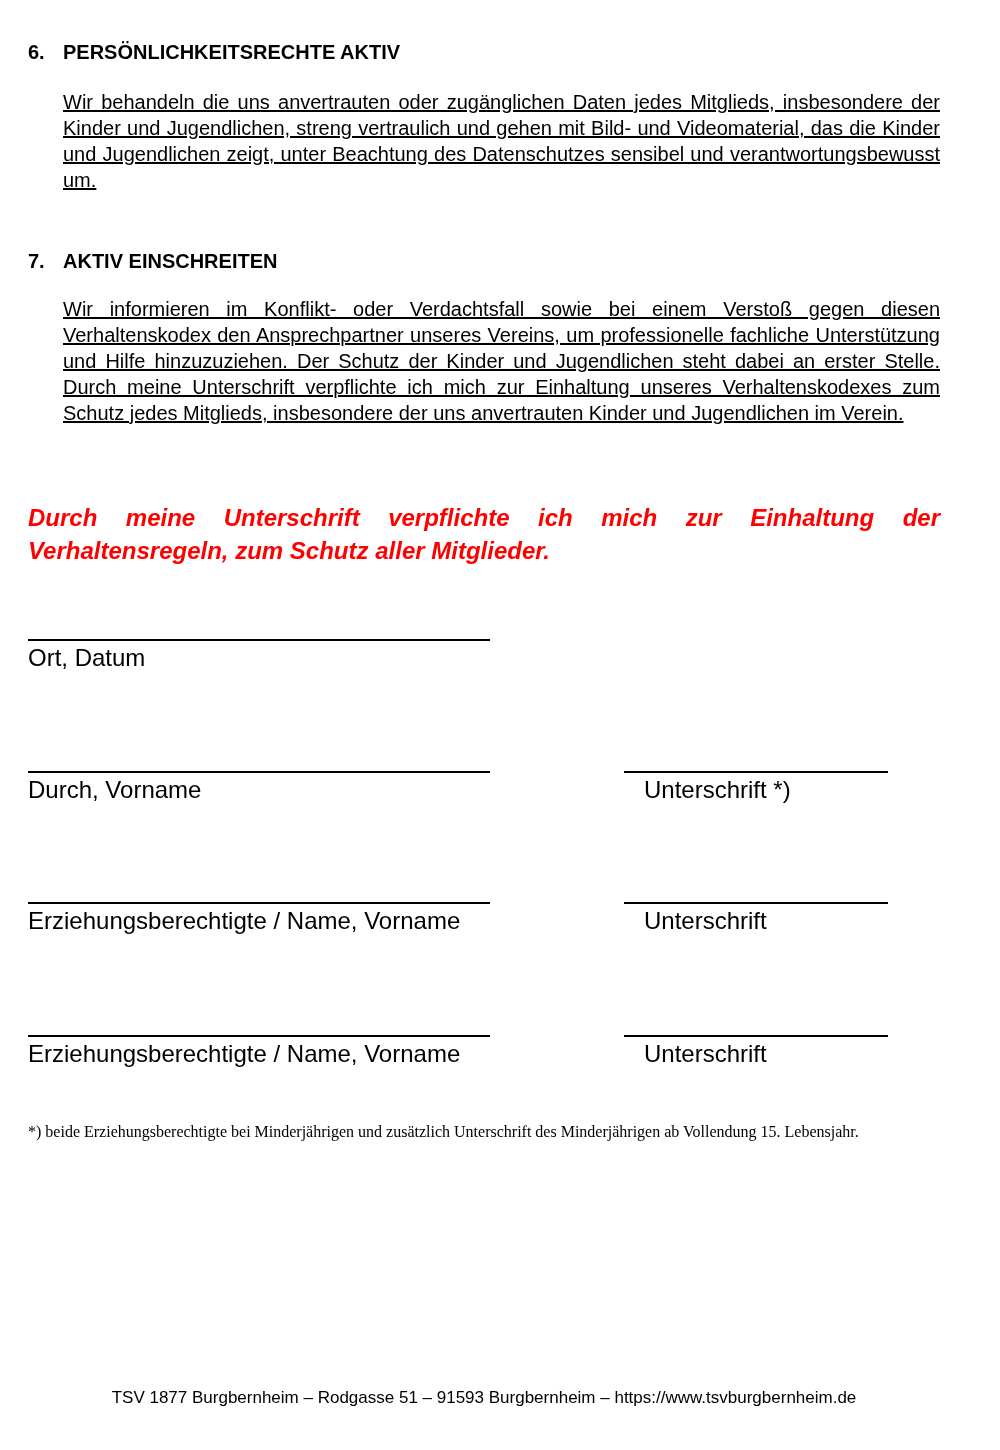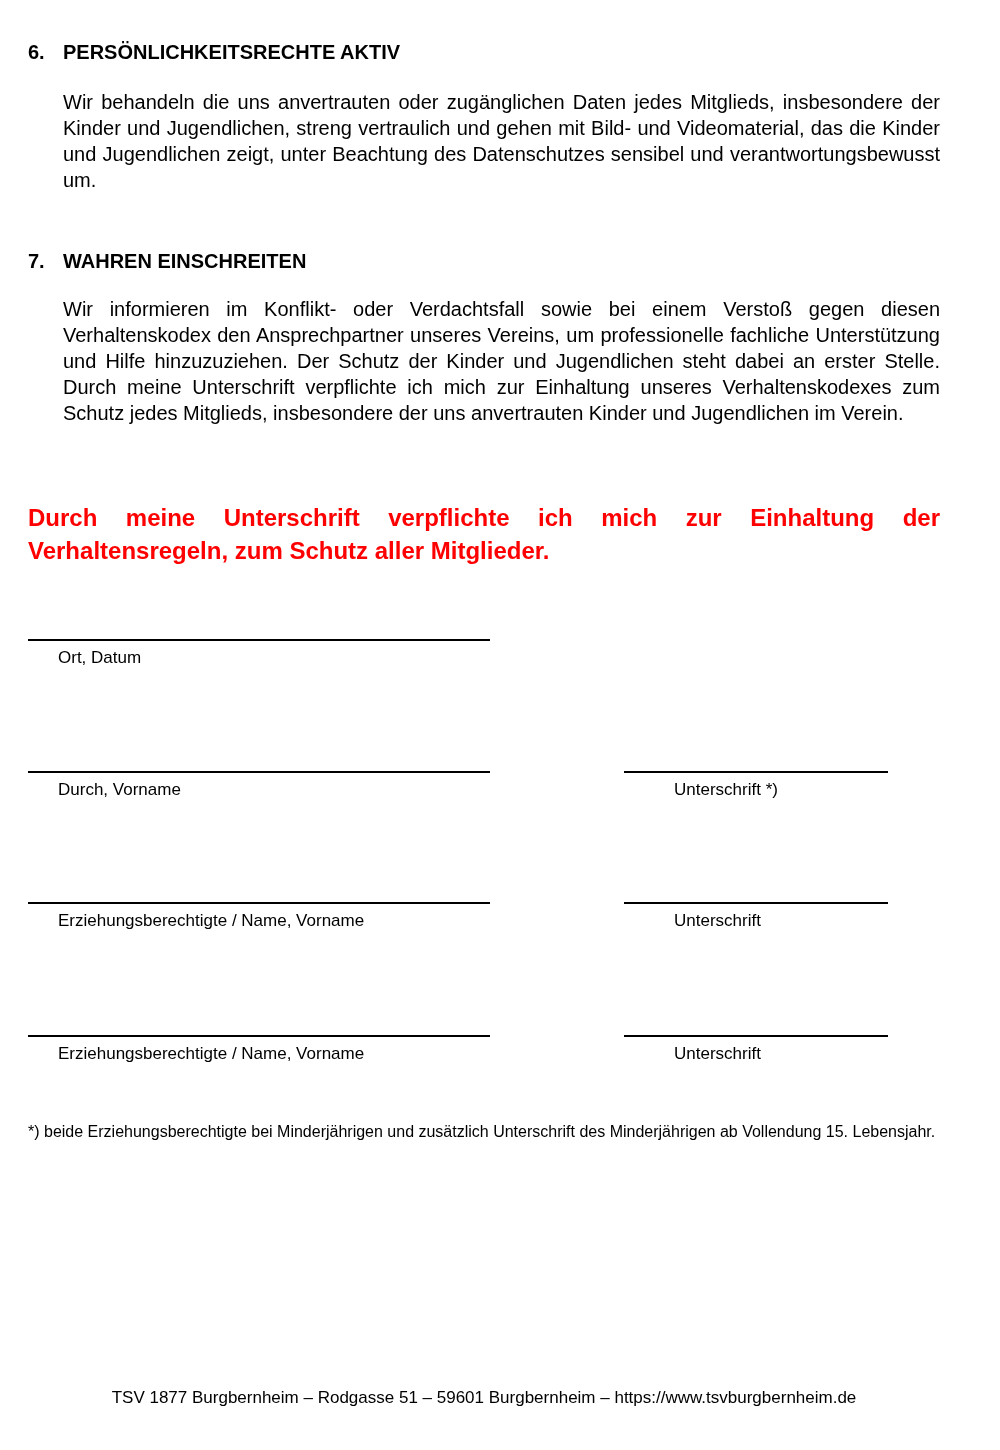"Wir behandeln die uns anvertrauten" .para { text-decoration: none -> underline }
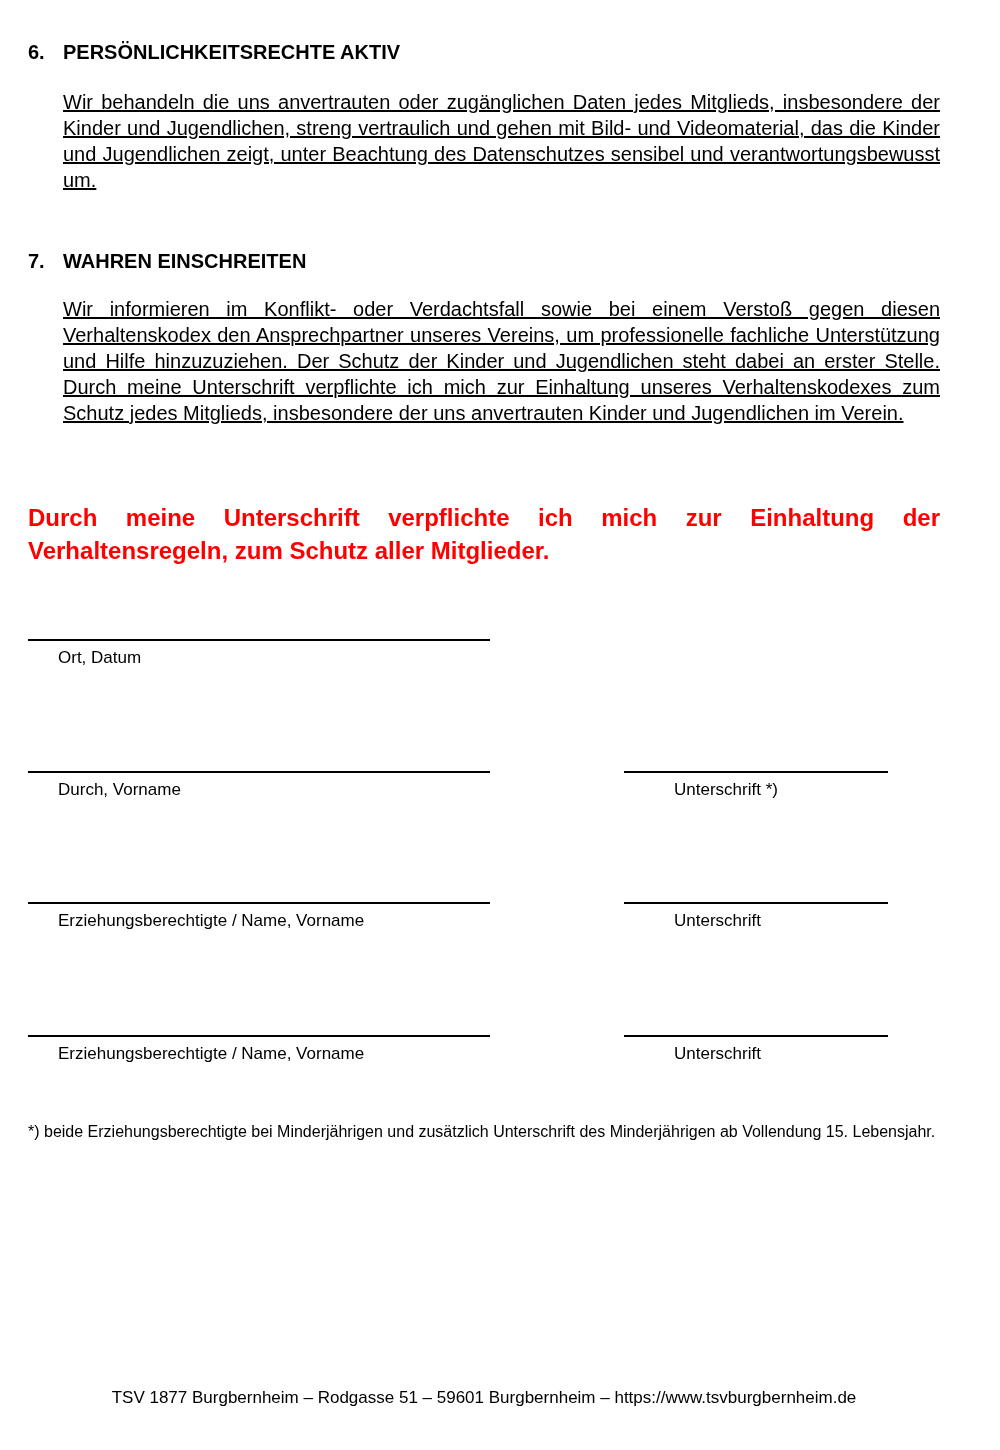"WAHREN EINSCHREITEN" span { text: WAHREN -> AKTIV }
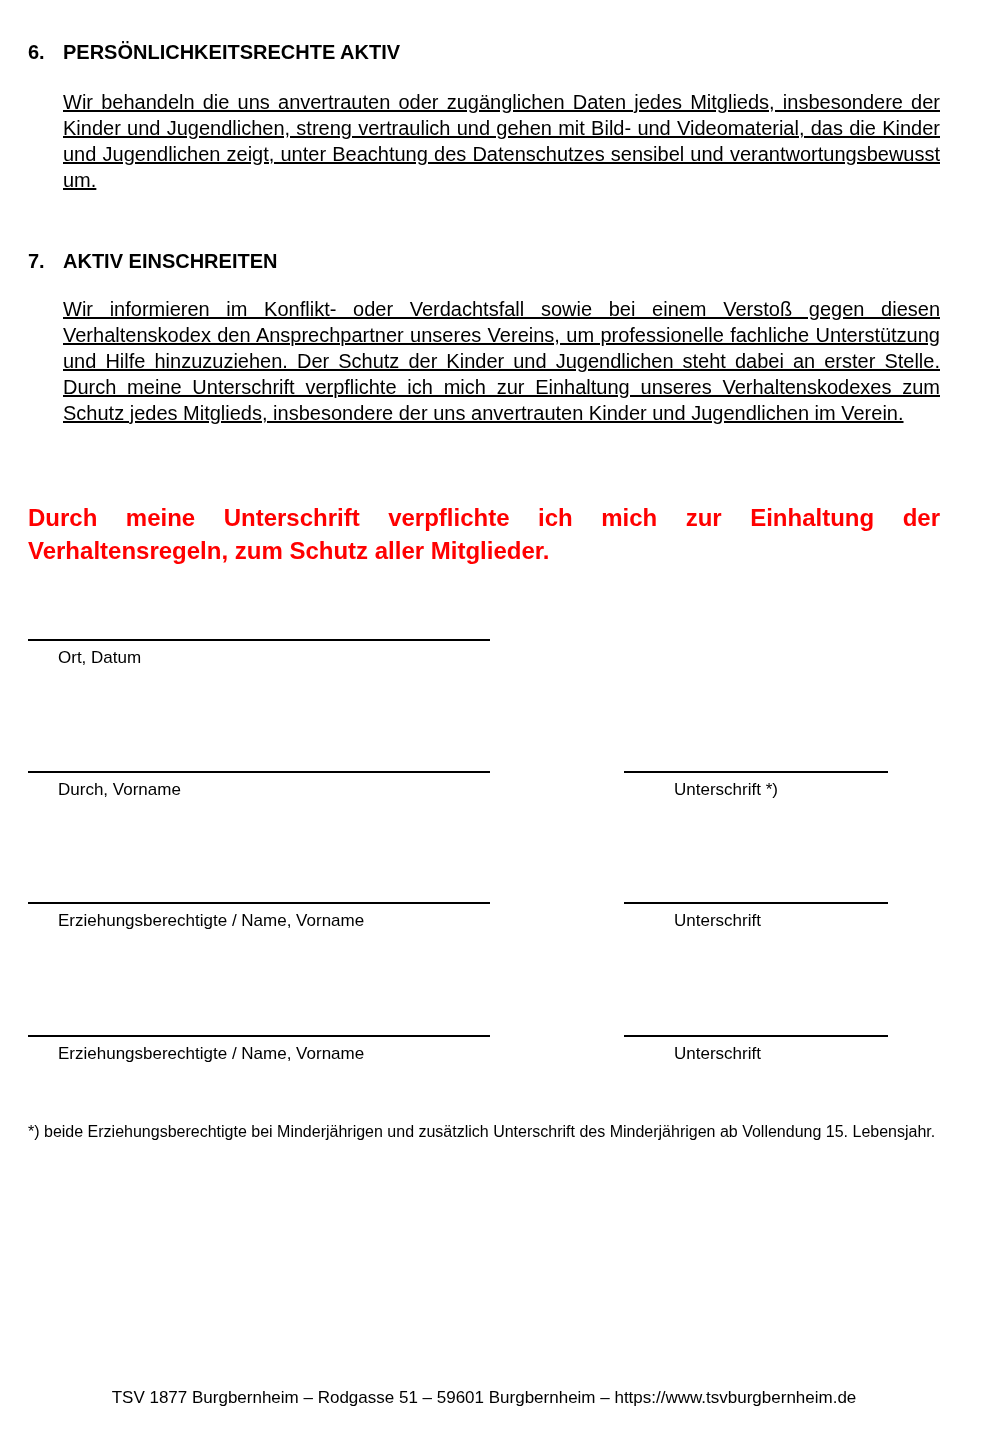"Durch meine Unterschrift verpflichte ich" .declaration { font-style: none -> italic }
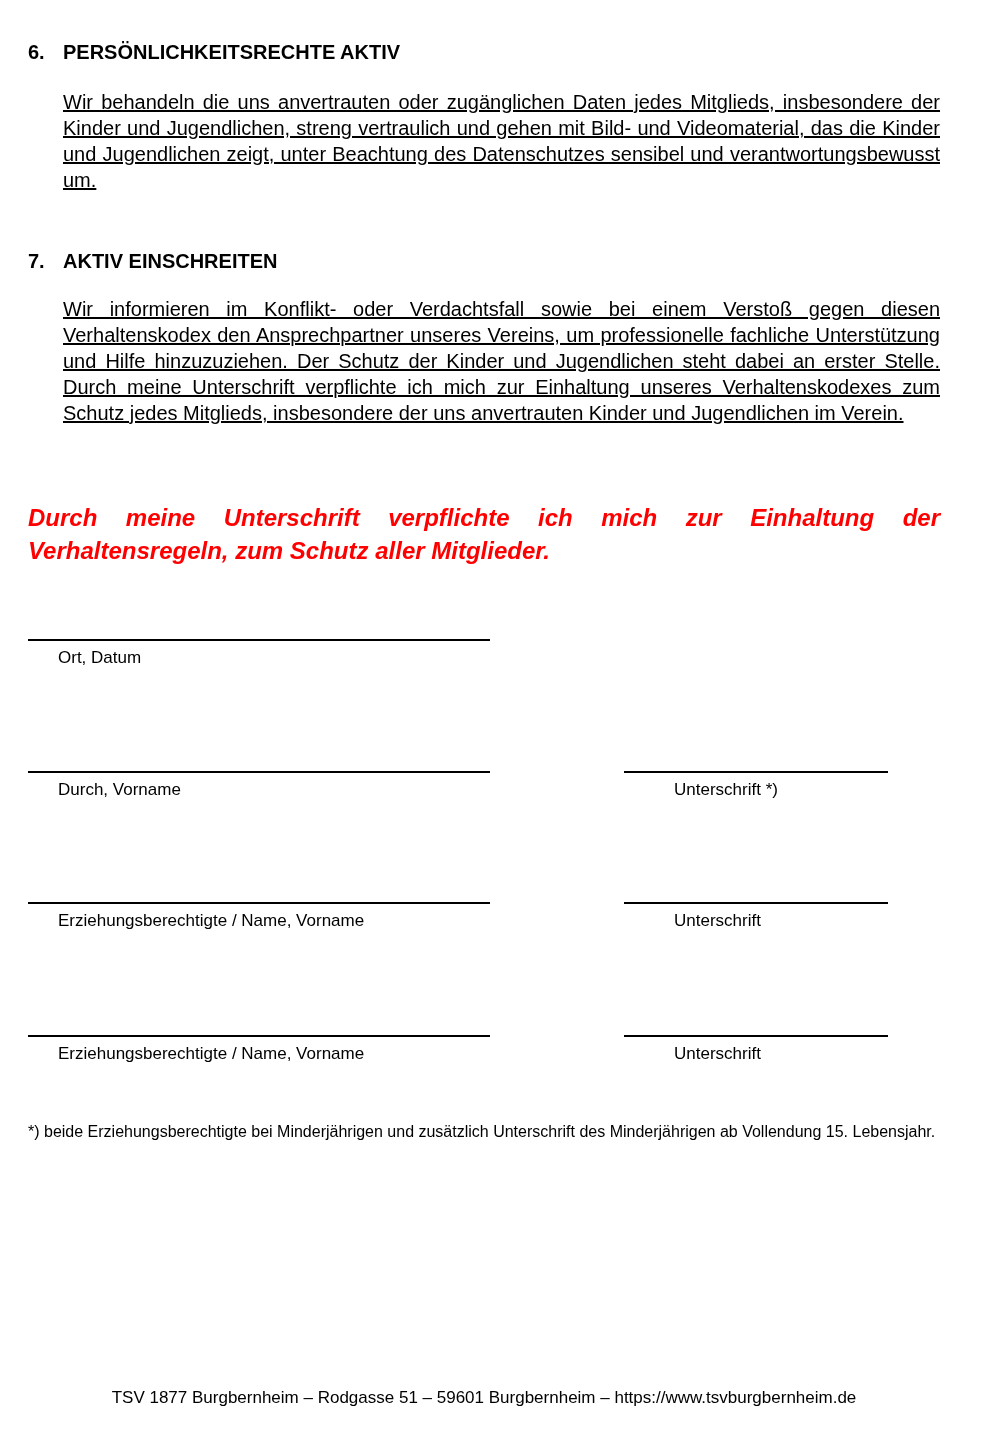"Ort, Datum" .sig-label { font-size: 17px -> 24px; margin-left: 30px -> none }
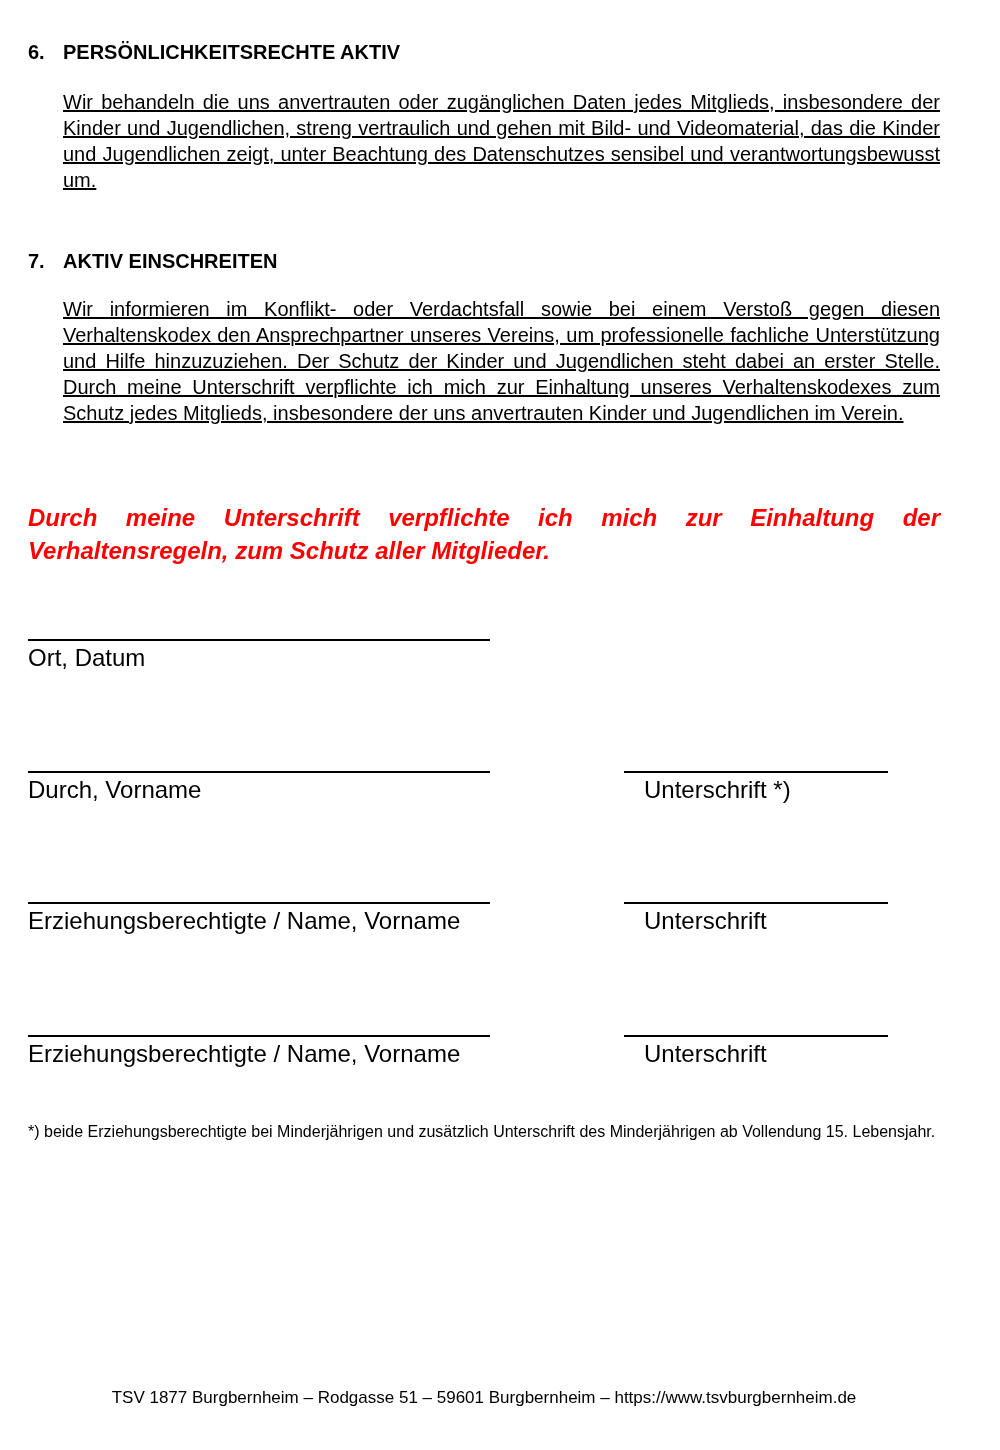"*) beide Erziehungsberechtigte bei" .footnote { font-family: none -> Liberation Serif, serif }
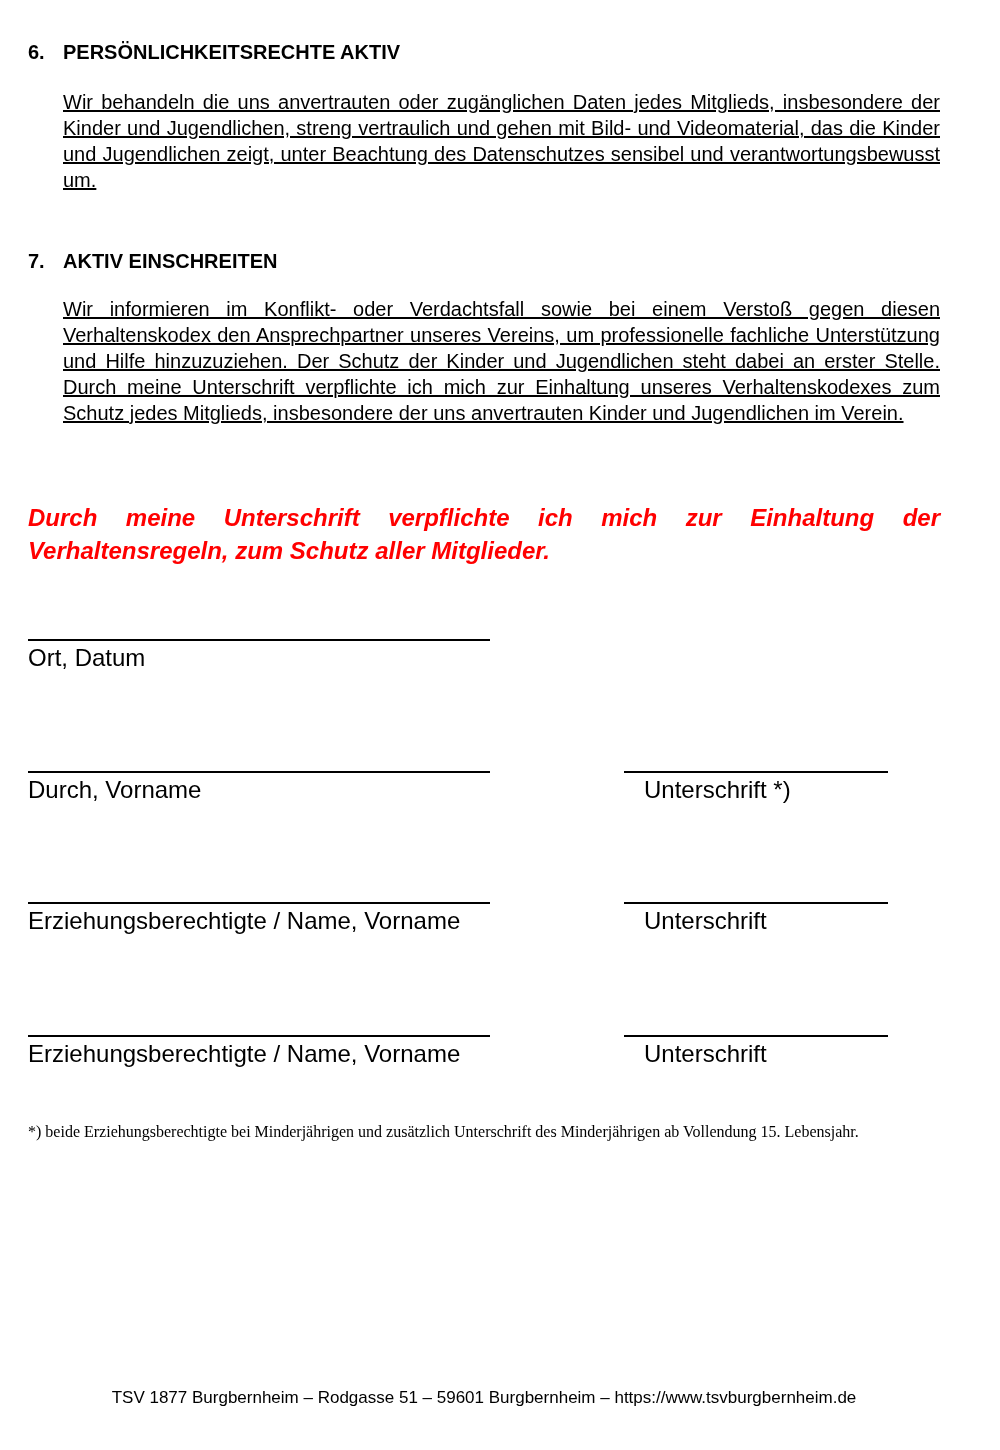"TSV 1877 Burgbernheim – Rodgasse" div.footer { text: 59601 -> 91593 }
